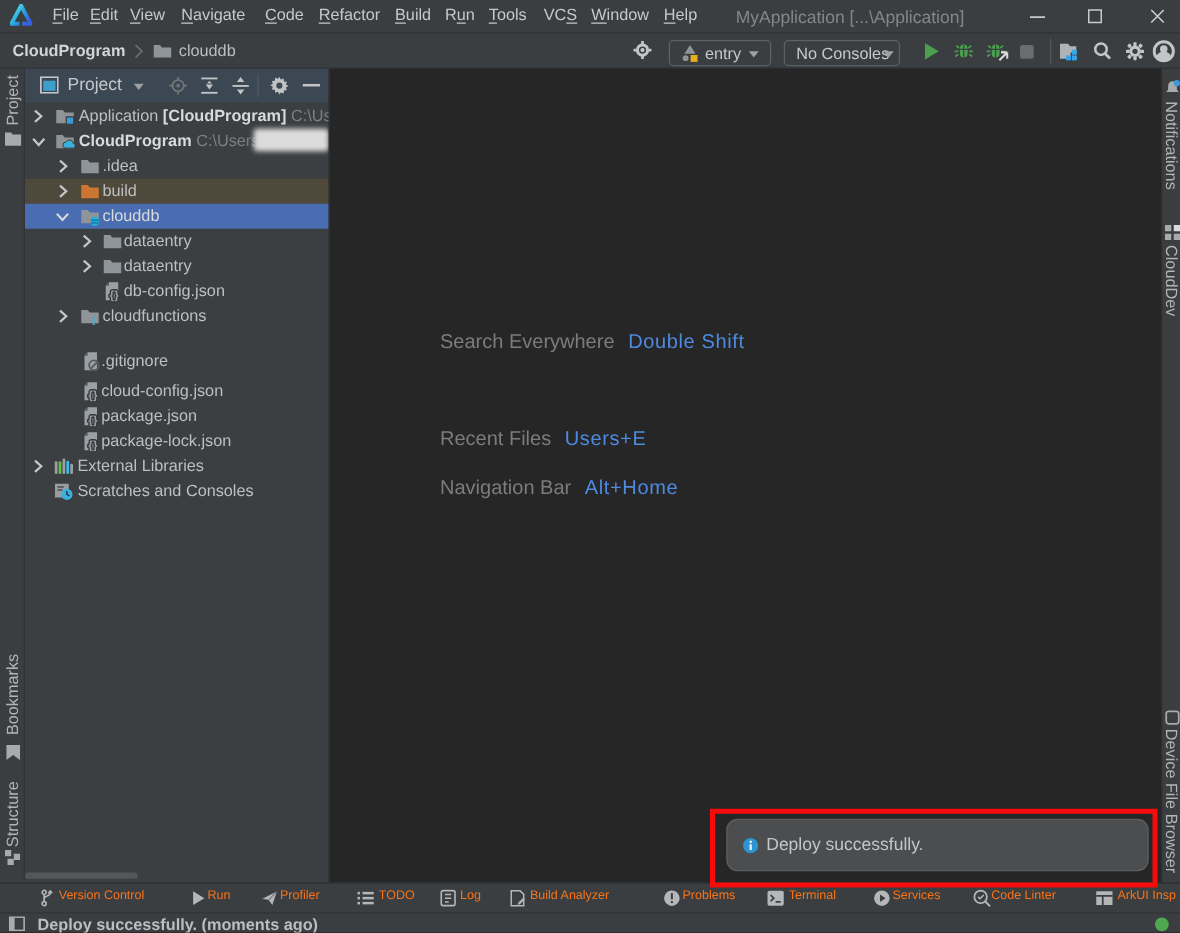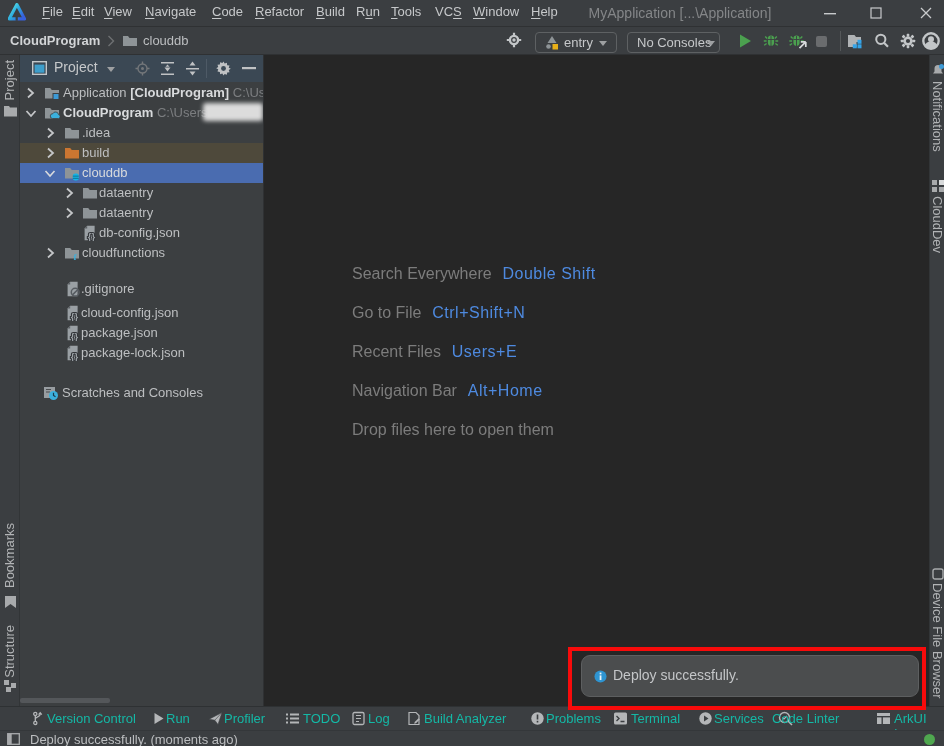"Go to File Ctrl+Shift+N" span.hintline { html: <span>Go to File&nbsp; <b>Ctrl+Shift+N</b></span> -> none }
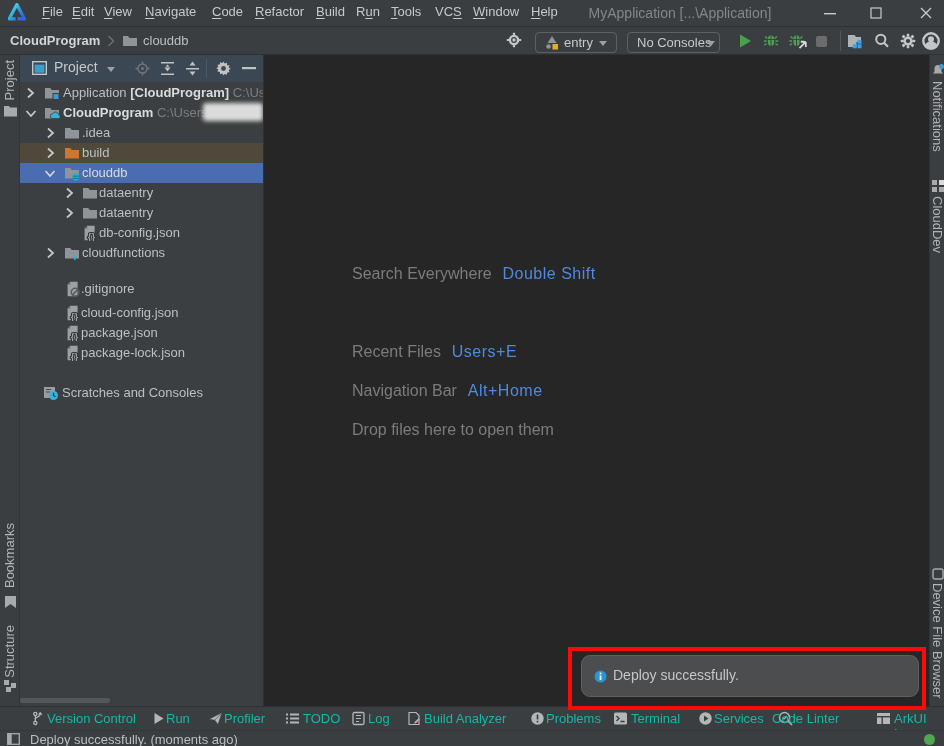"External Libraries" div.trow { html: none -> <div> <svg> <path></path> </svg> <svg> <rect></rect> <rect></rect> <rect></rect> <rect></rect> <rect></rect> </svg> <span>External Libraries</span> </div> }
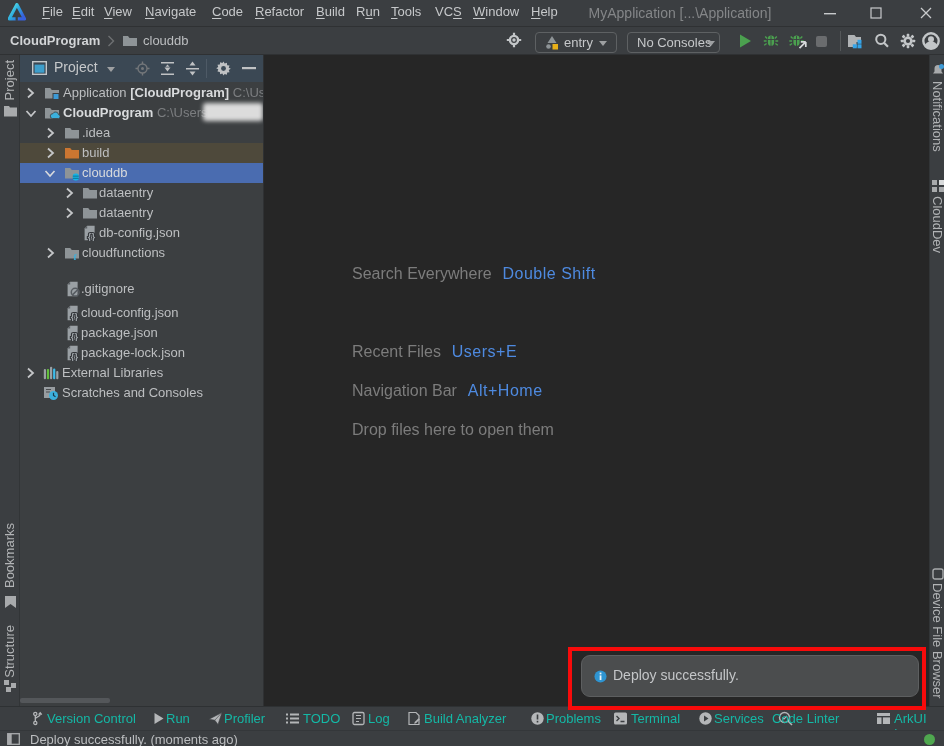"Drop files here to open" span.hintline { html: <span>Drop files here to open them</span> -> none }
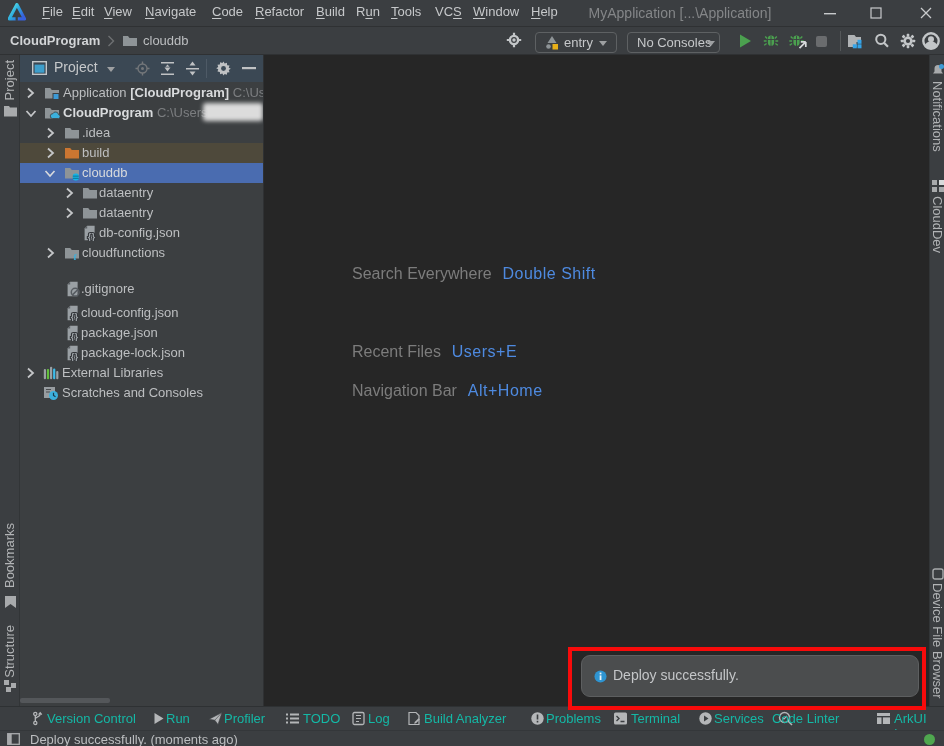"Version Control" .btool { color: #14b8a6 -> #f97316; font-size: 13px -> 10px }
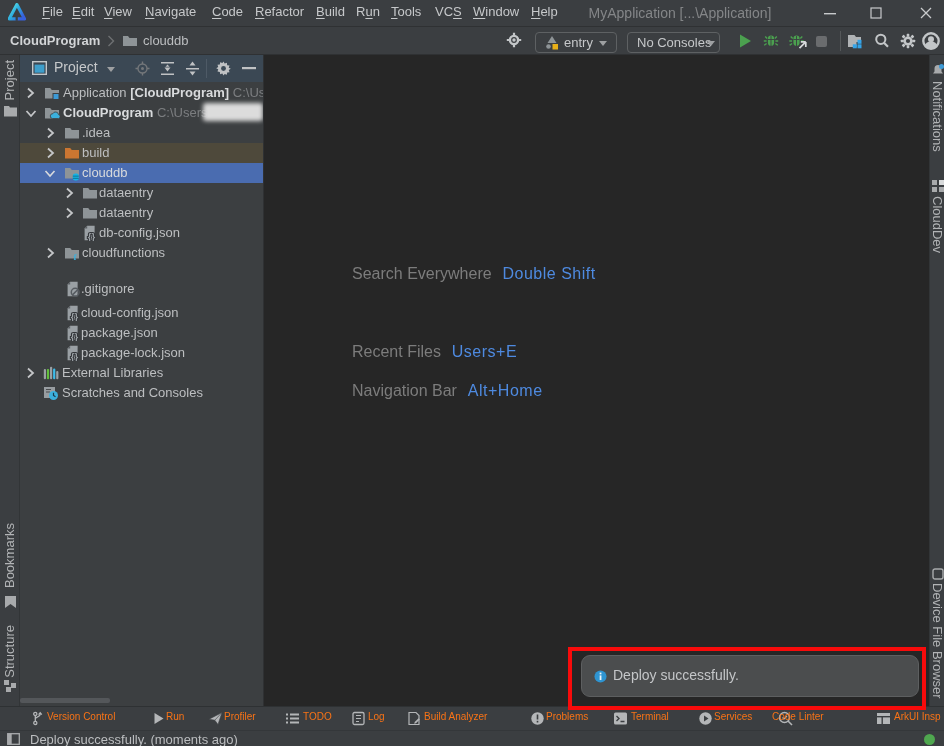"Code Linter" span.btool { left: 772px -> 793px }
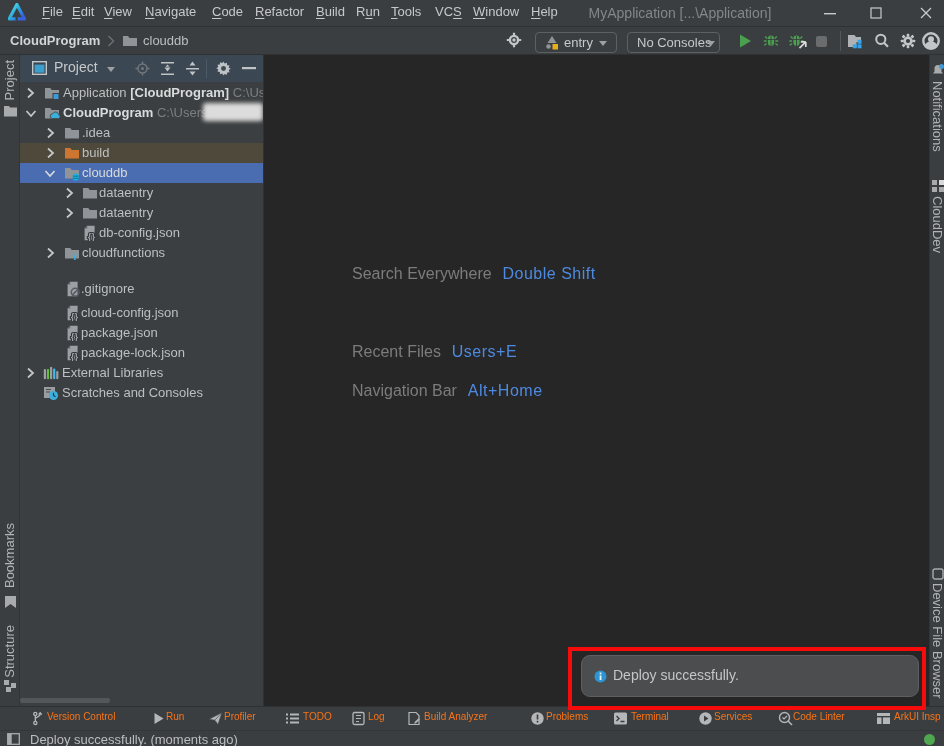"Deploy successfully. (moments ago)" #statustext { font-weight: none -> bold }
